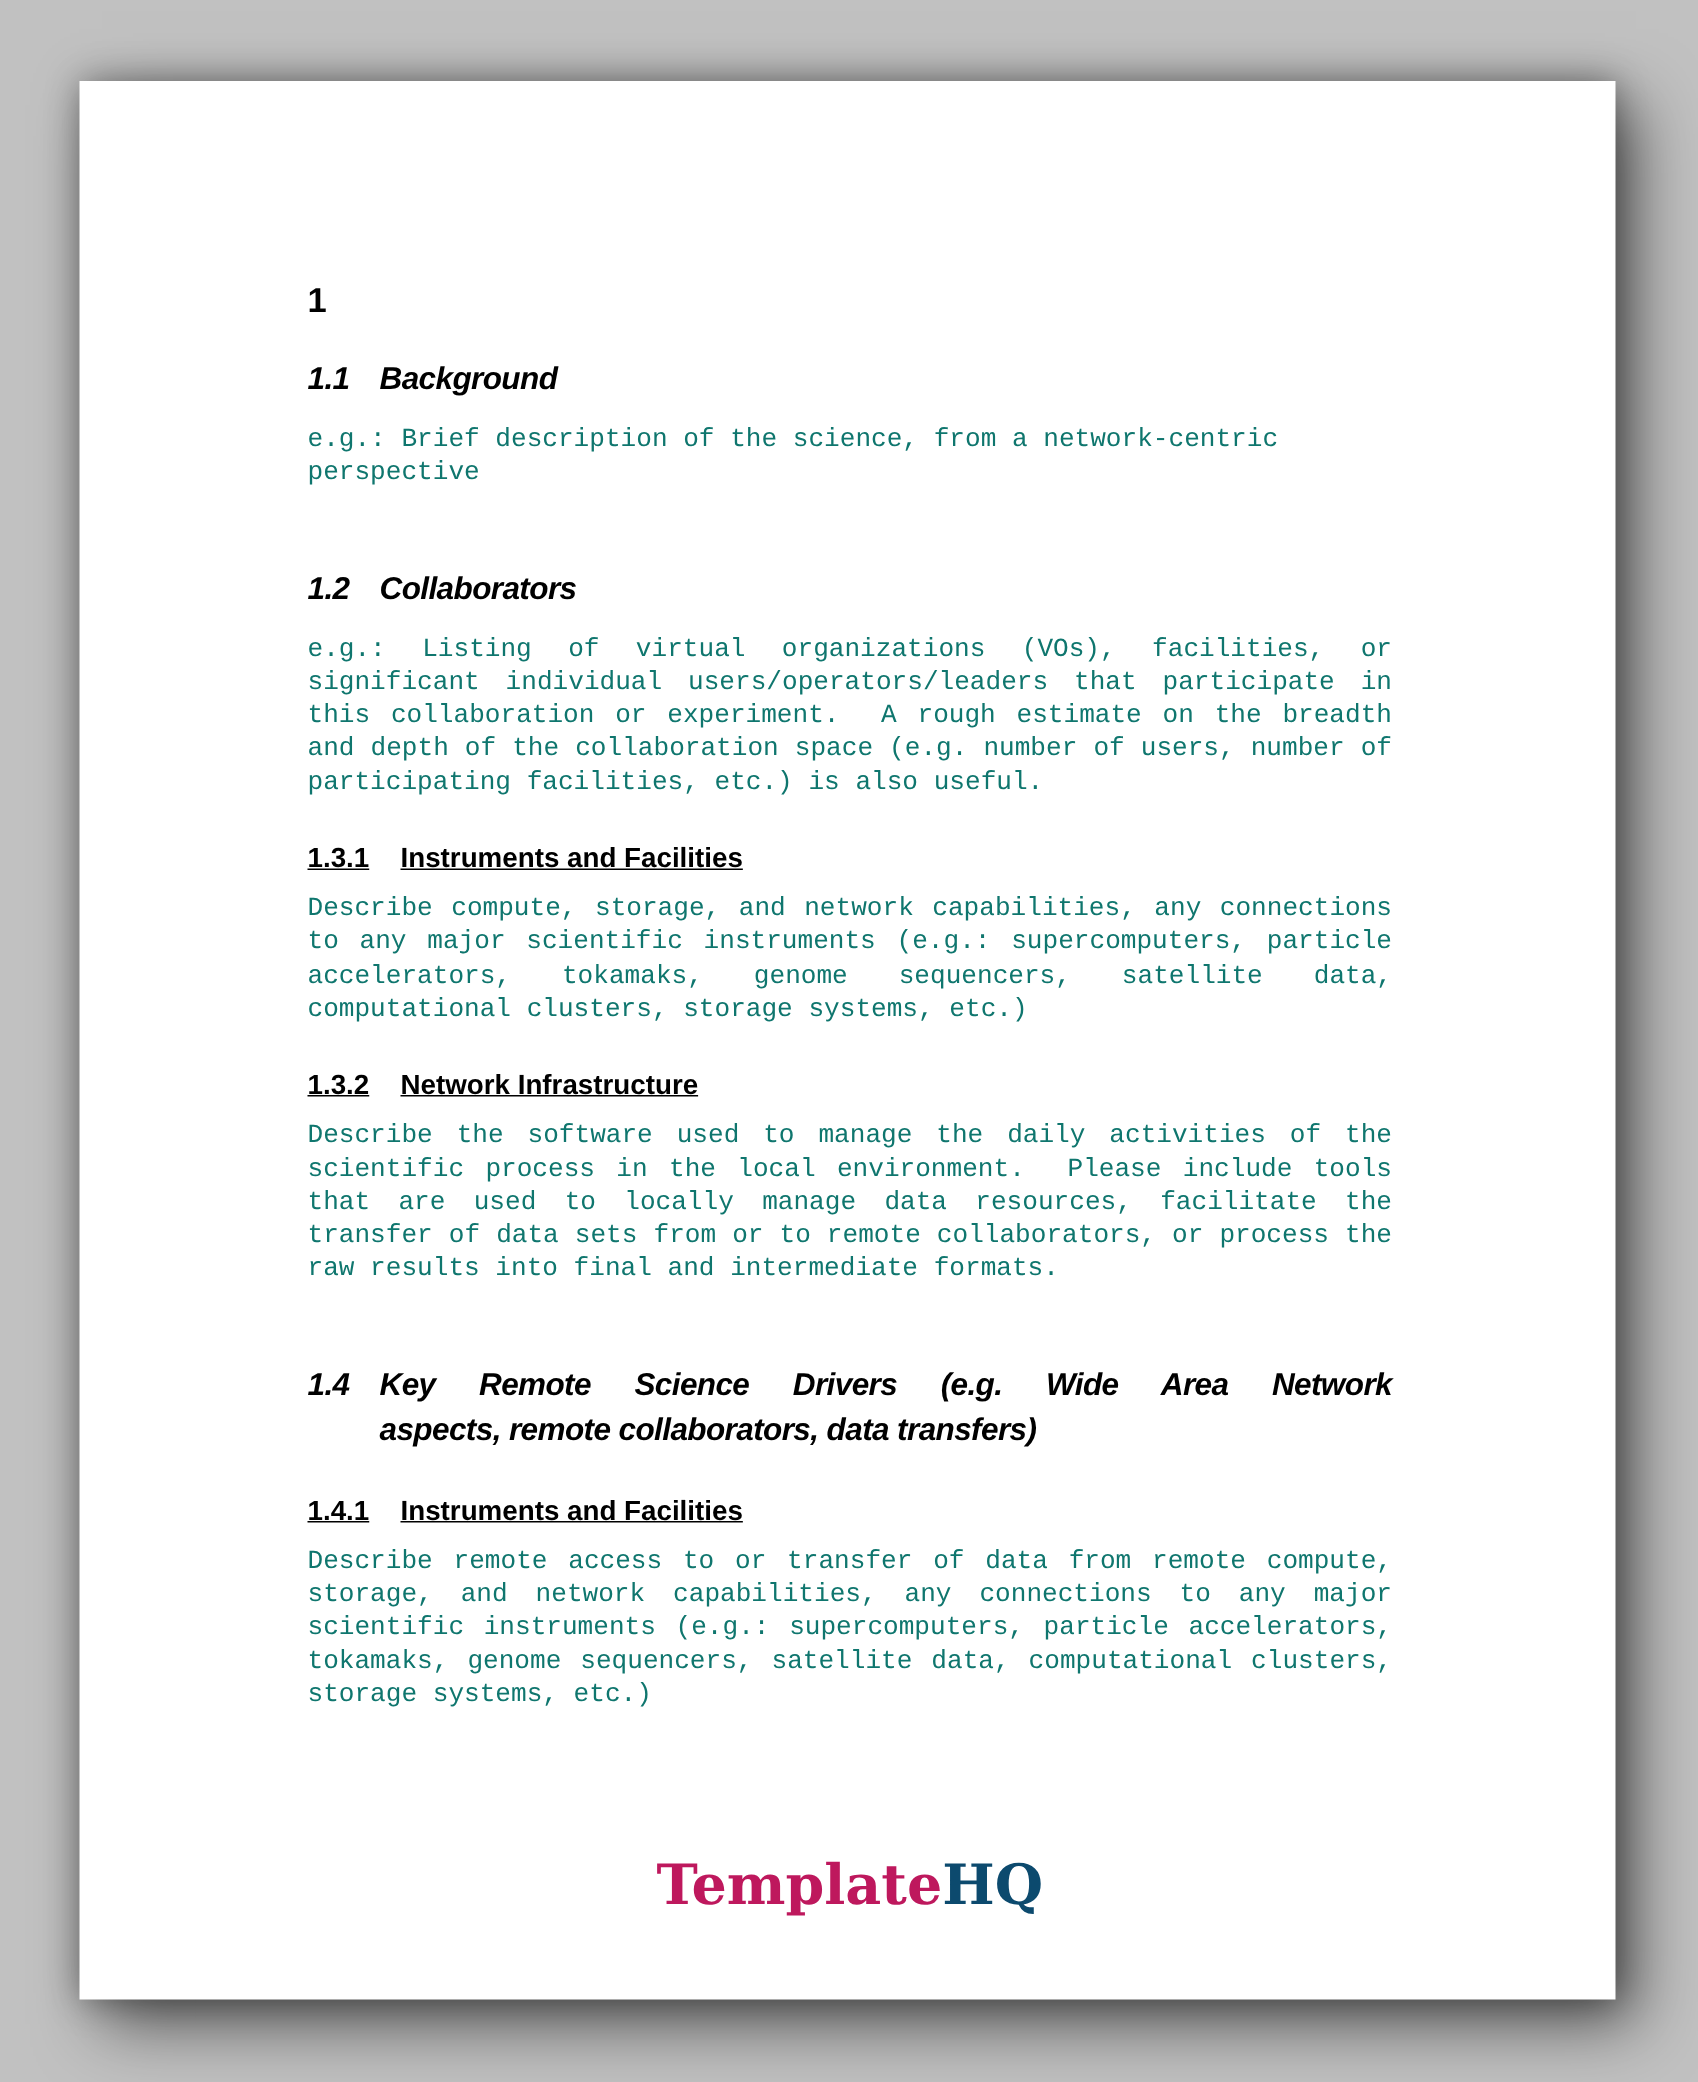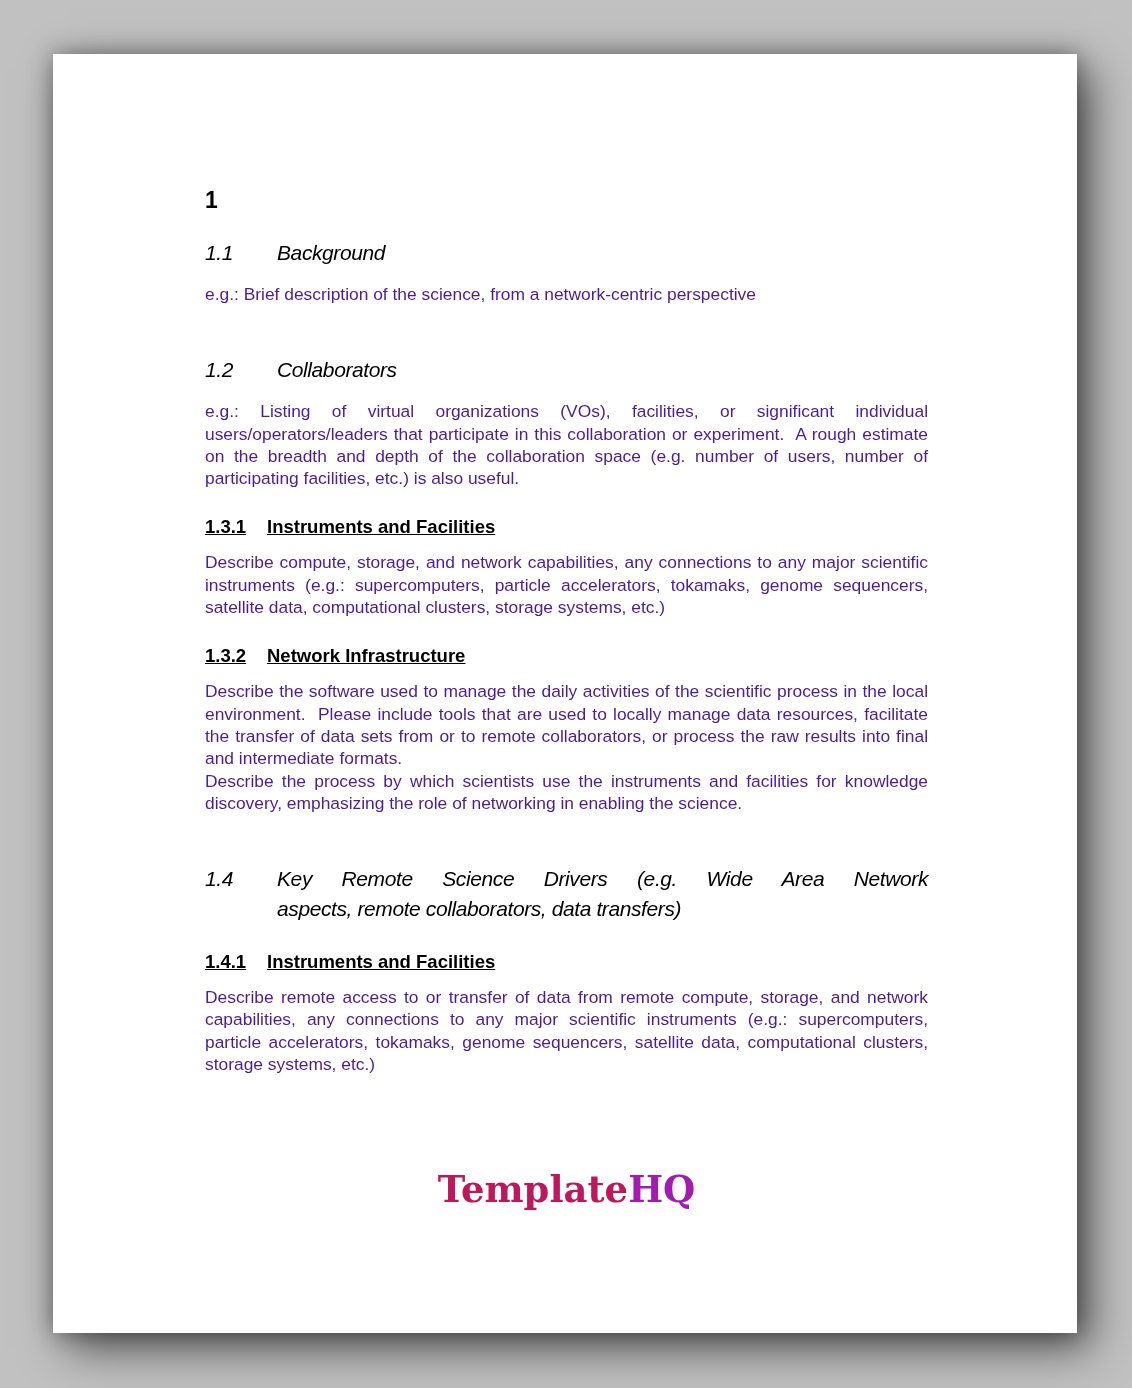"1.1" .h2 { font-weight: normal -> bold; gap: 24px -> none }
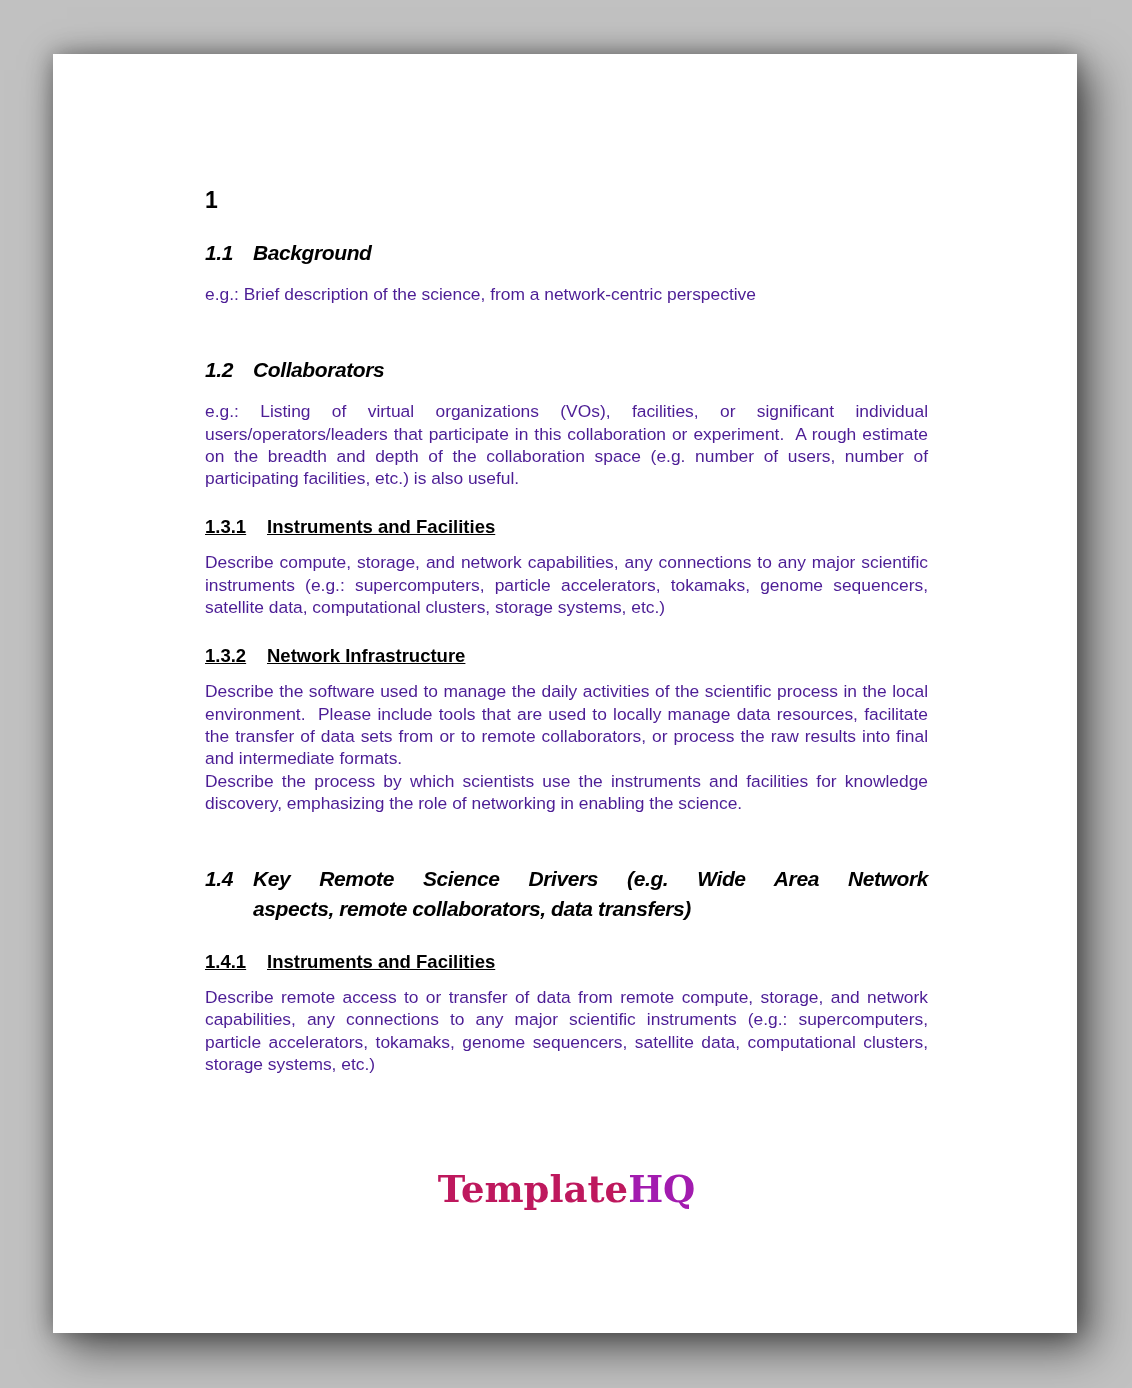"e.g.: Brief description of the" p.body { color: #4c1d95 -> #0f766e; font-family: Liberation Sans, sans-serif -> Liberation Mono, monospace }
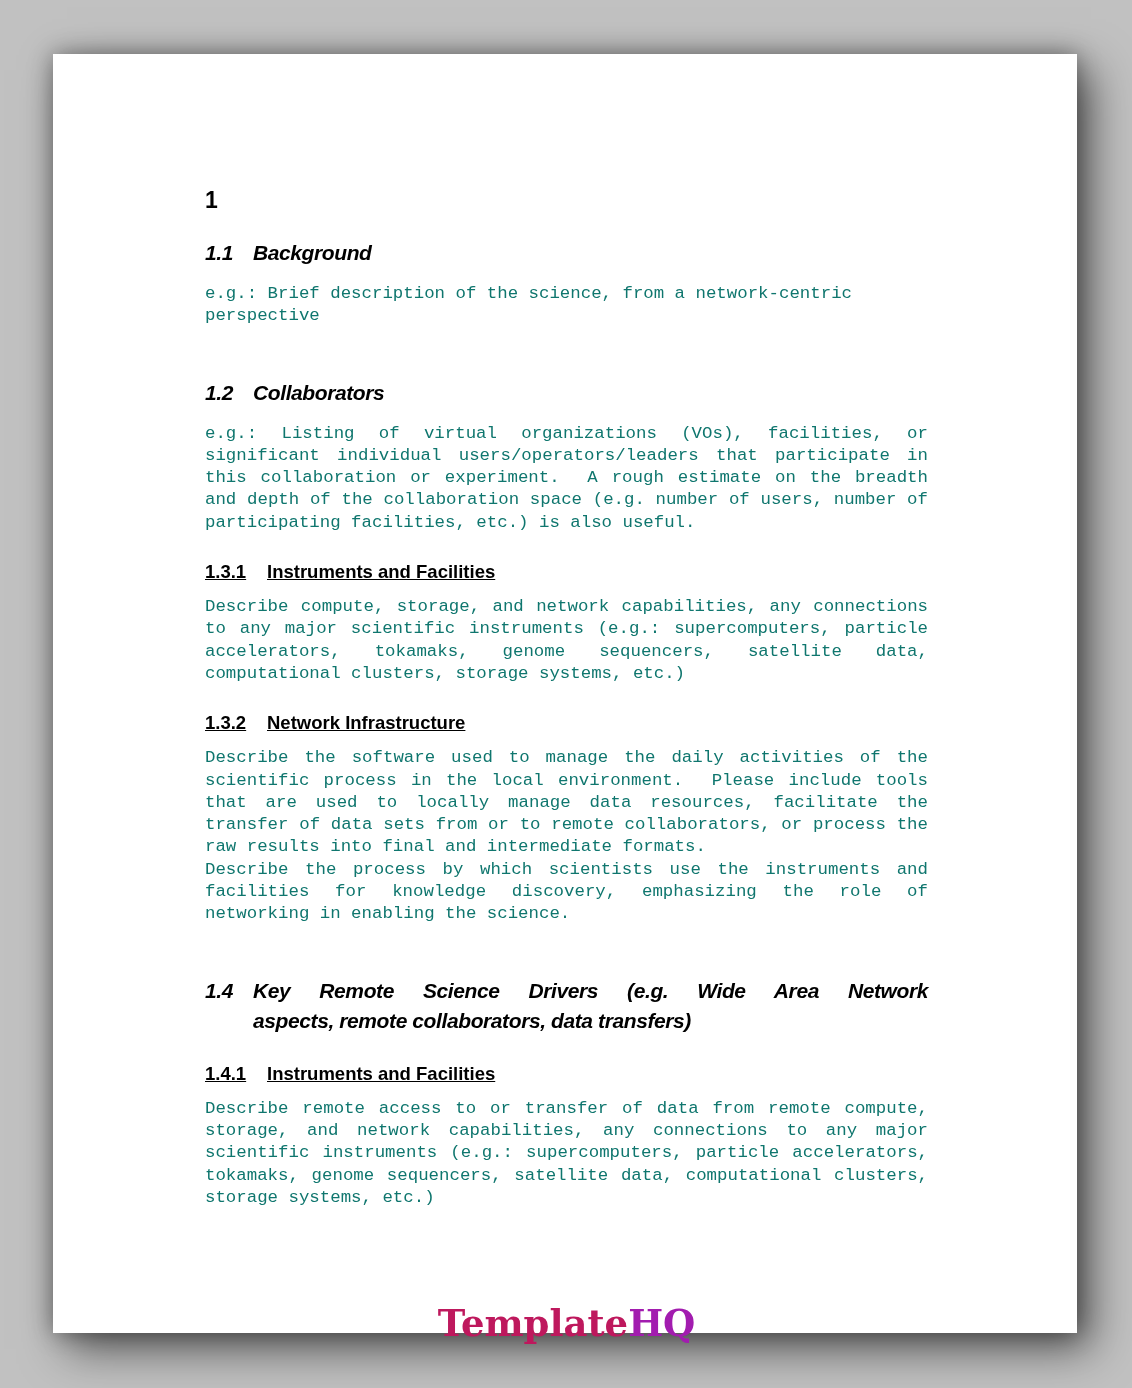"Describe the process by which" p.body { html: <p>Describe the process by which scientists use the instruments and facilities for knowledge discovery, emphasizing the role of networking in enabling the science.</p> -> none }
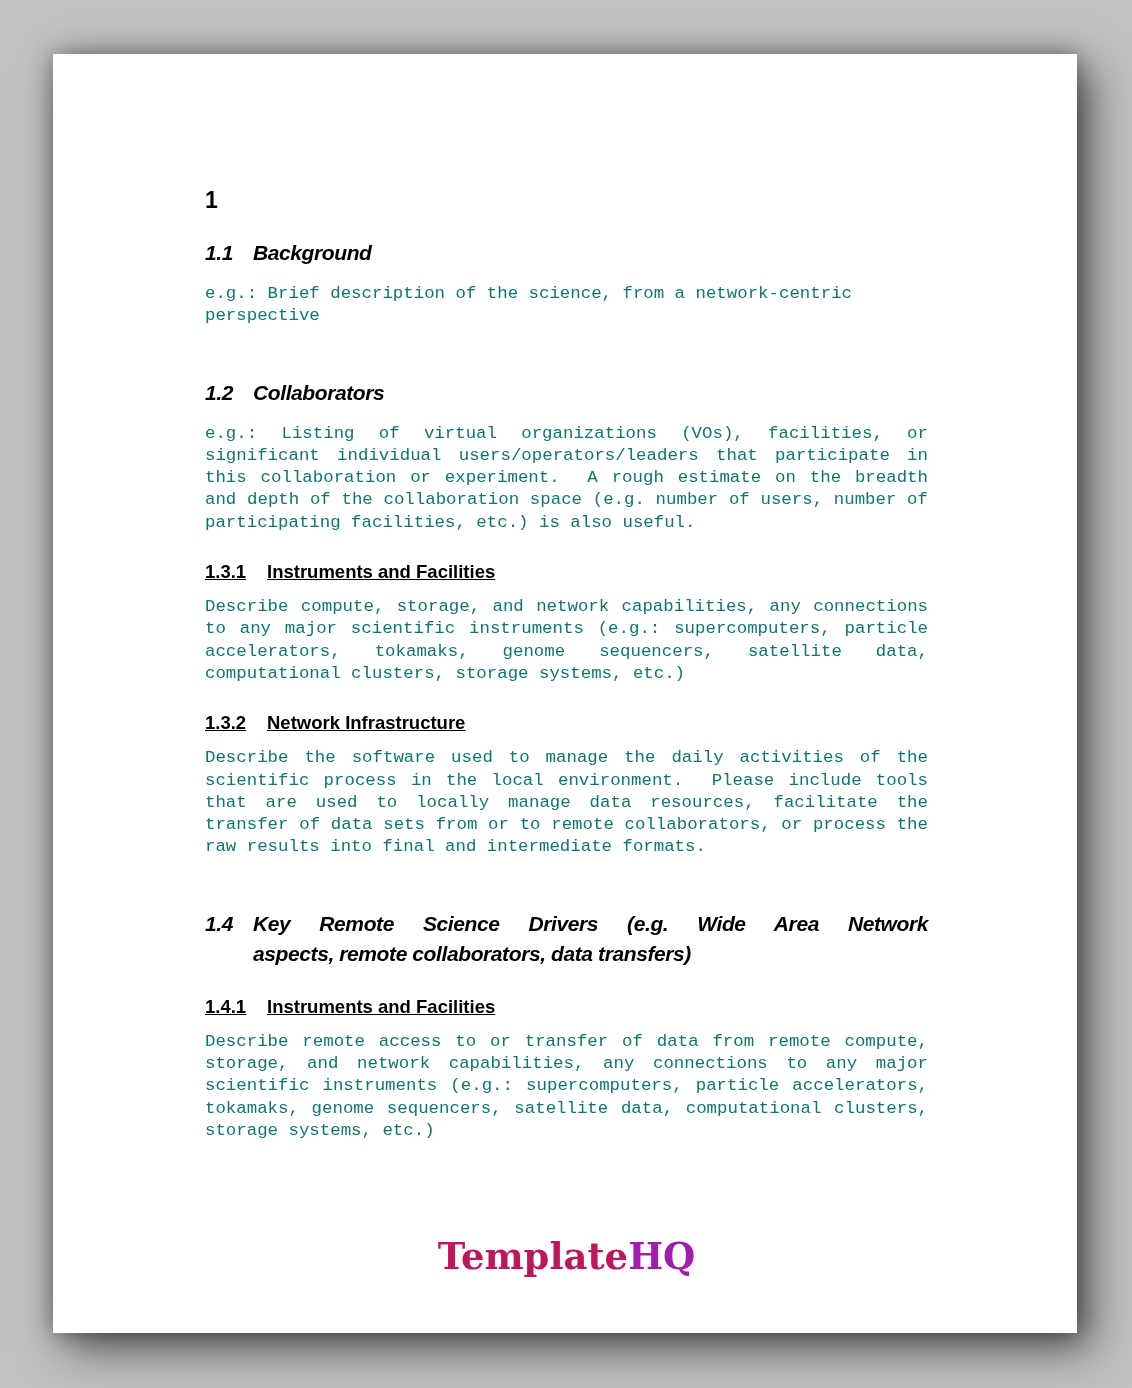"HQ" .logo .red { color: #a21caf -> #0c4a6e }
